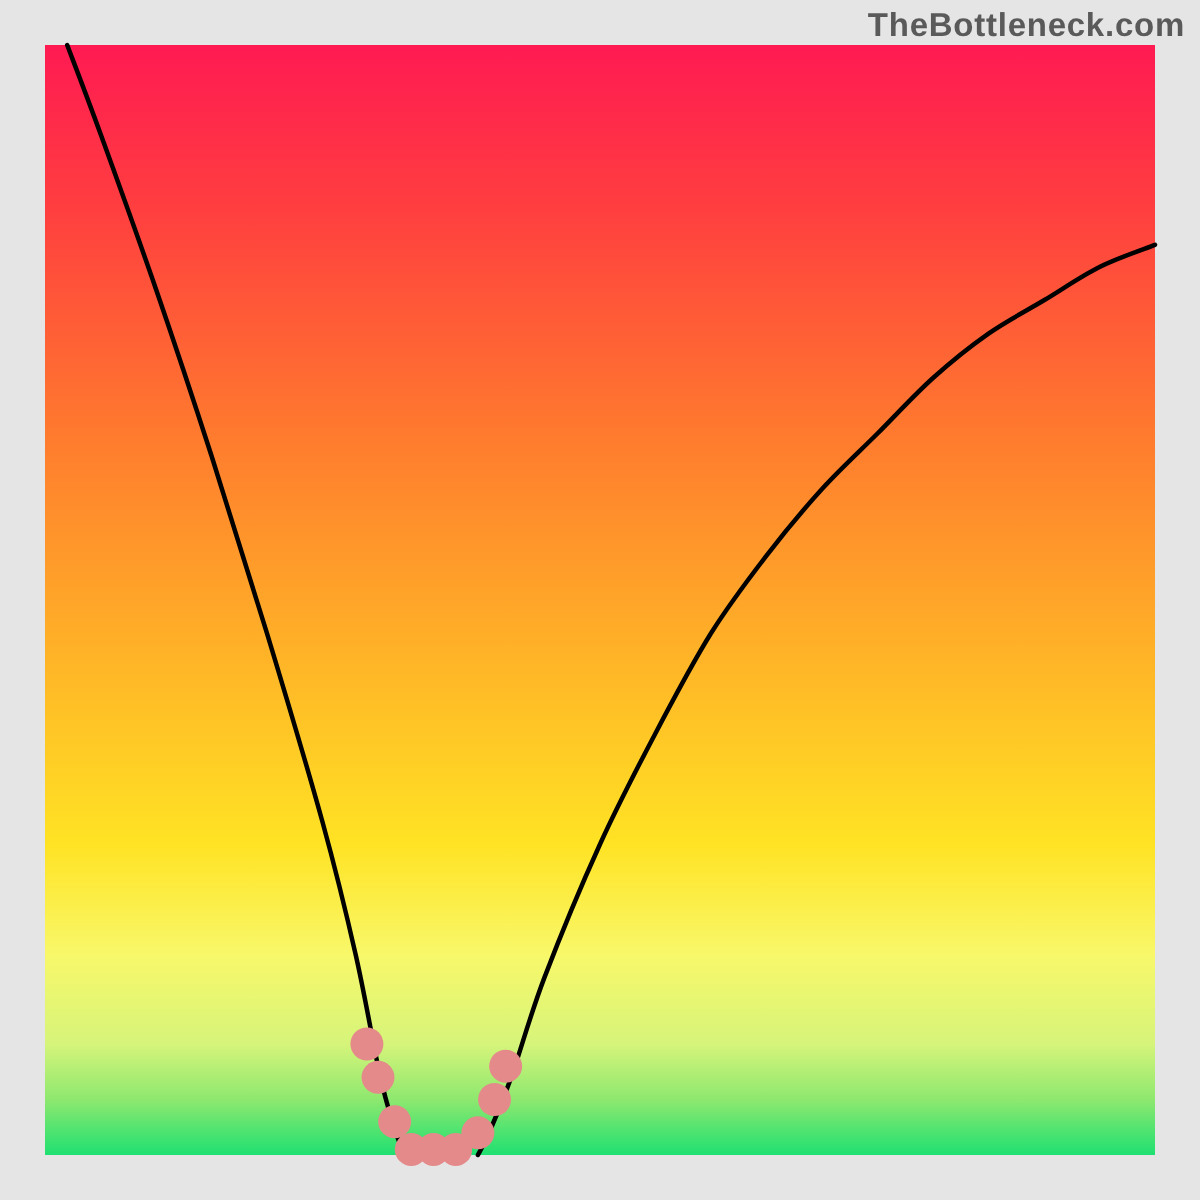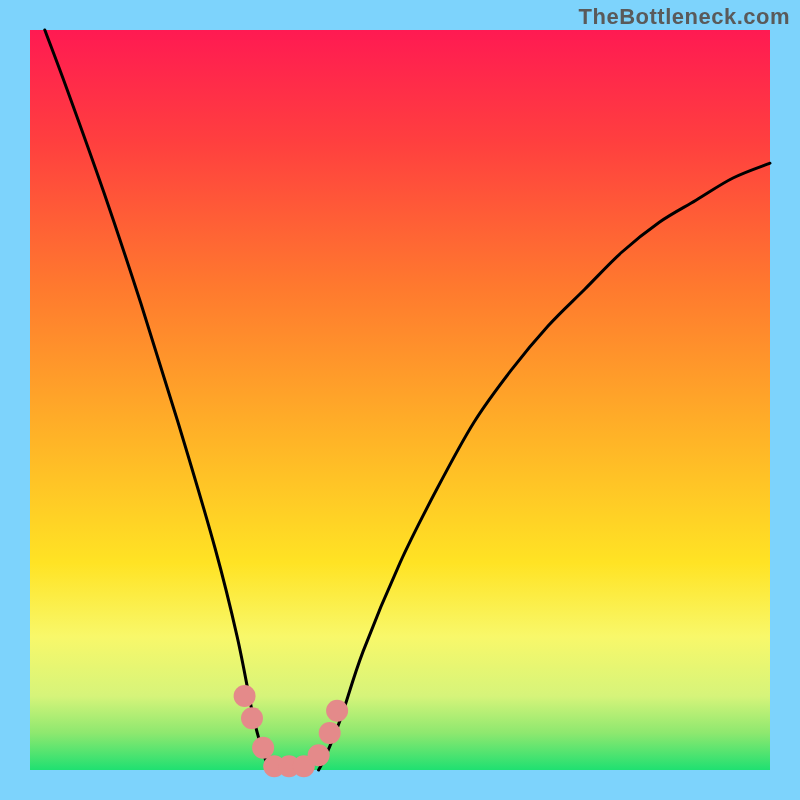"TheBottleneck.com" .frame { background: #7dd3fc -> #e5e5e5 }
